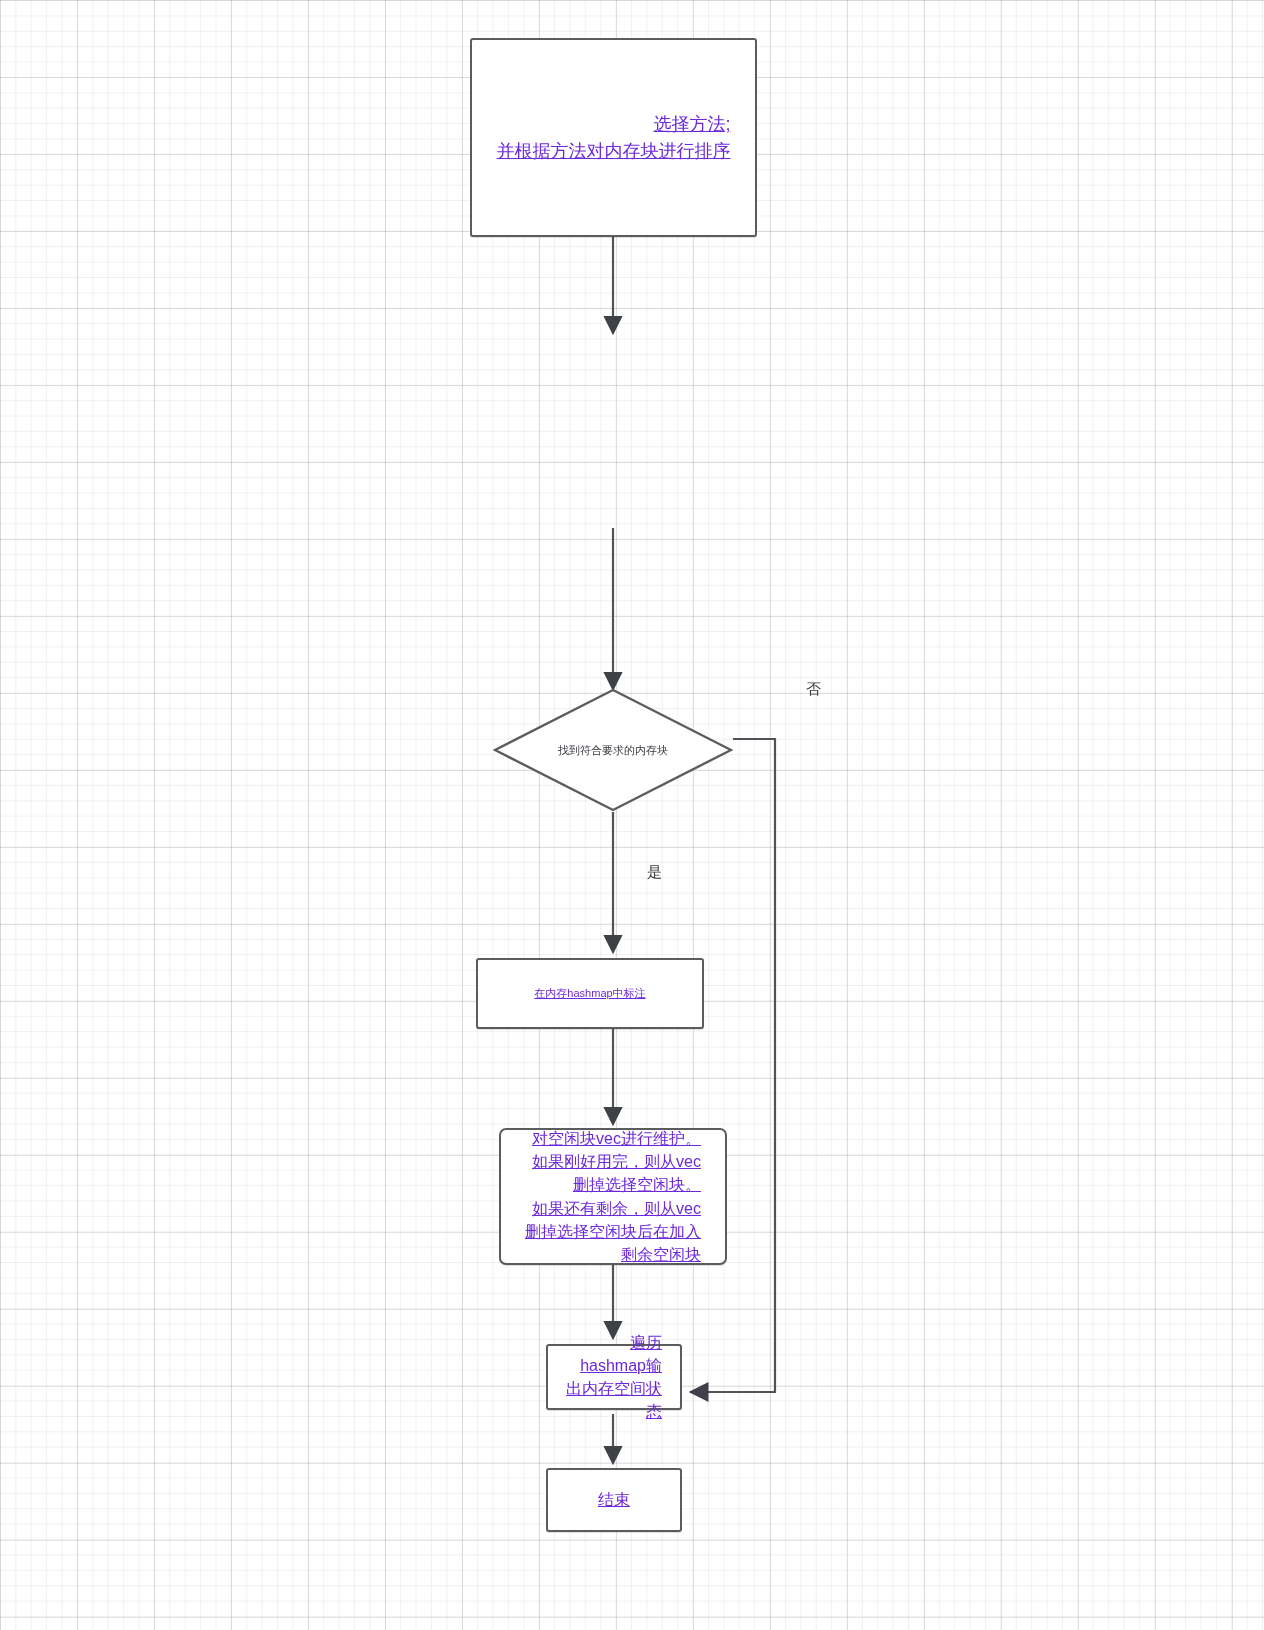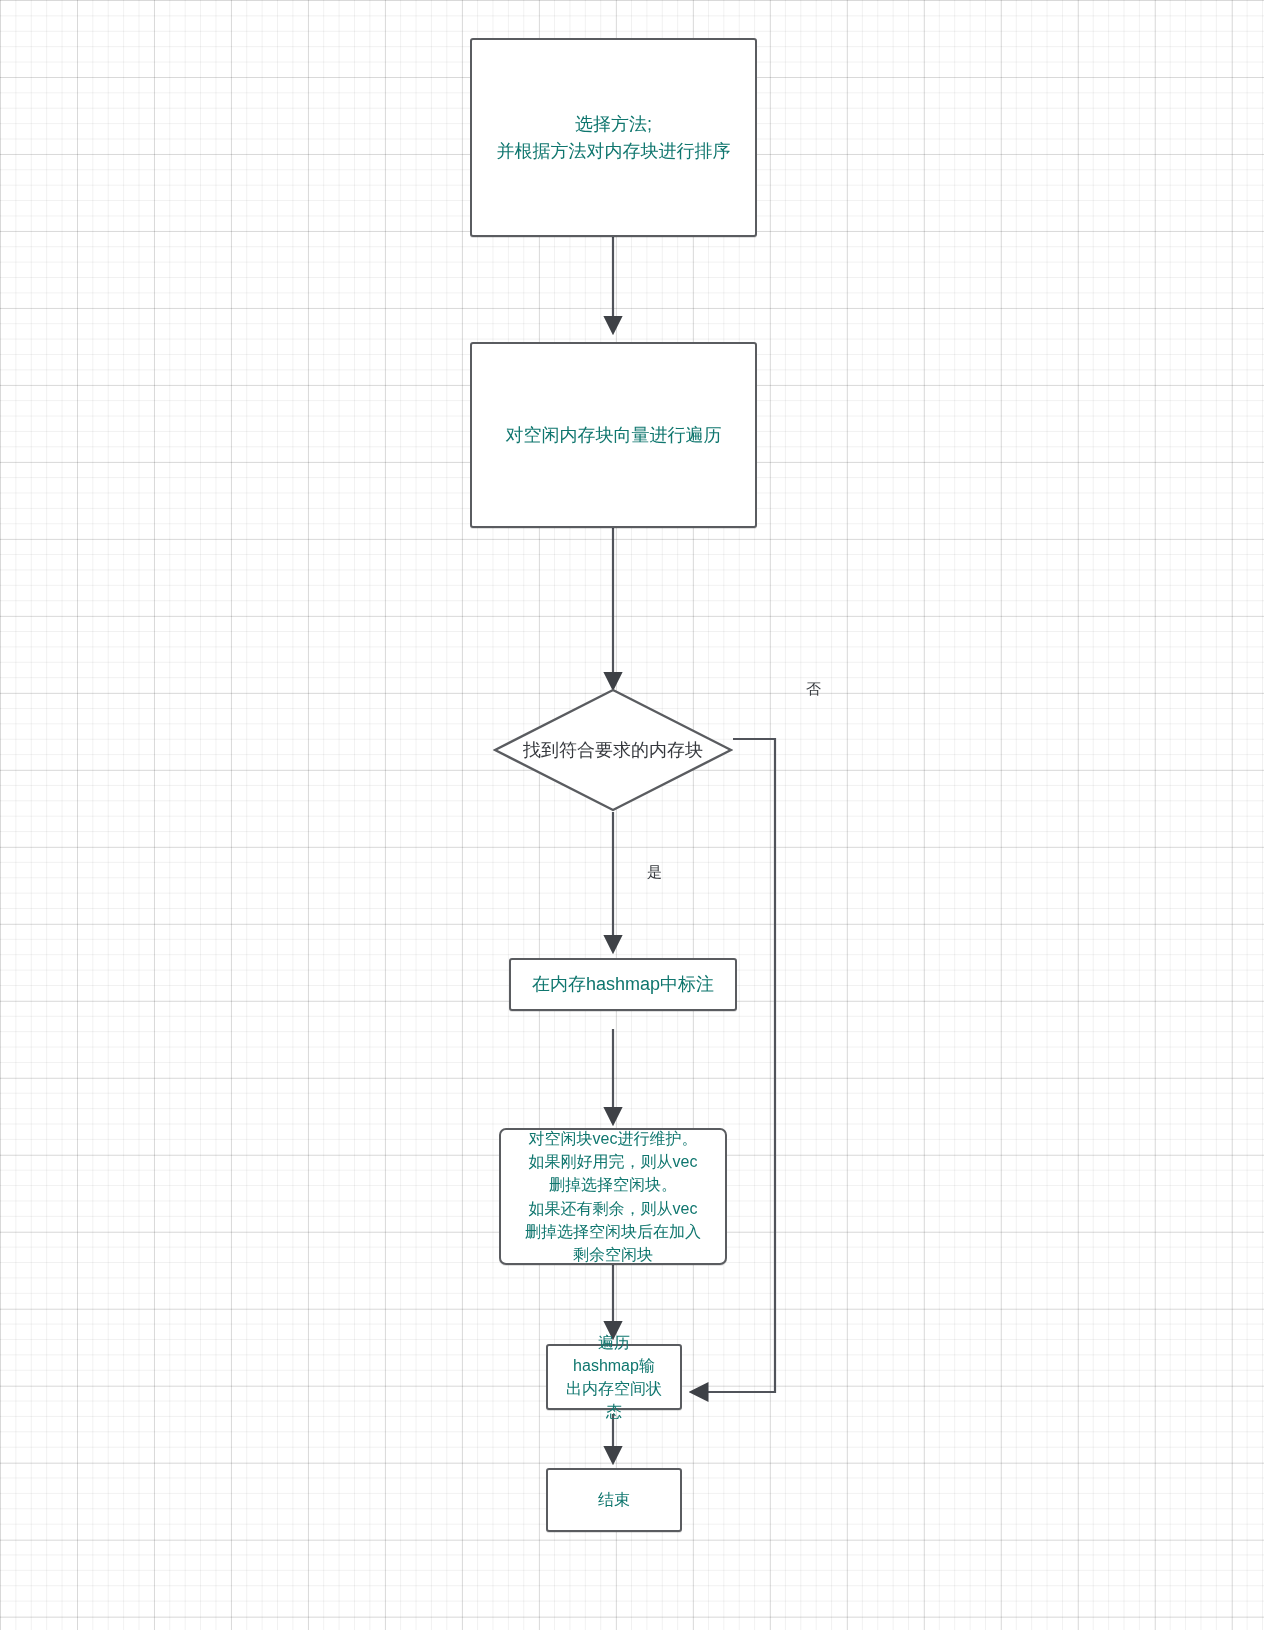"选择方法;" .node { color: #0f766e -> #6d28d9; text-align: center -> right; text-decoration: none -> underline }
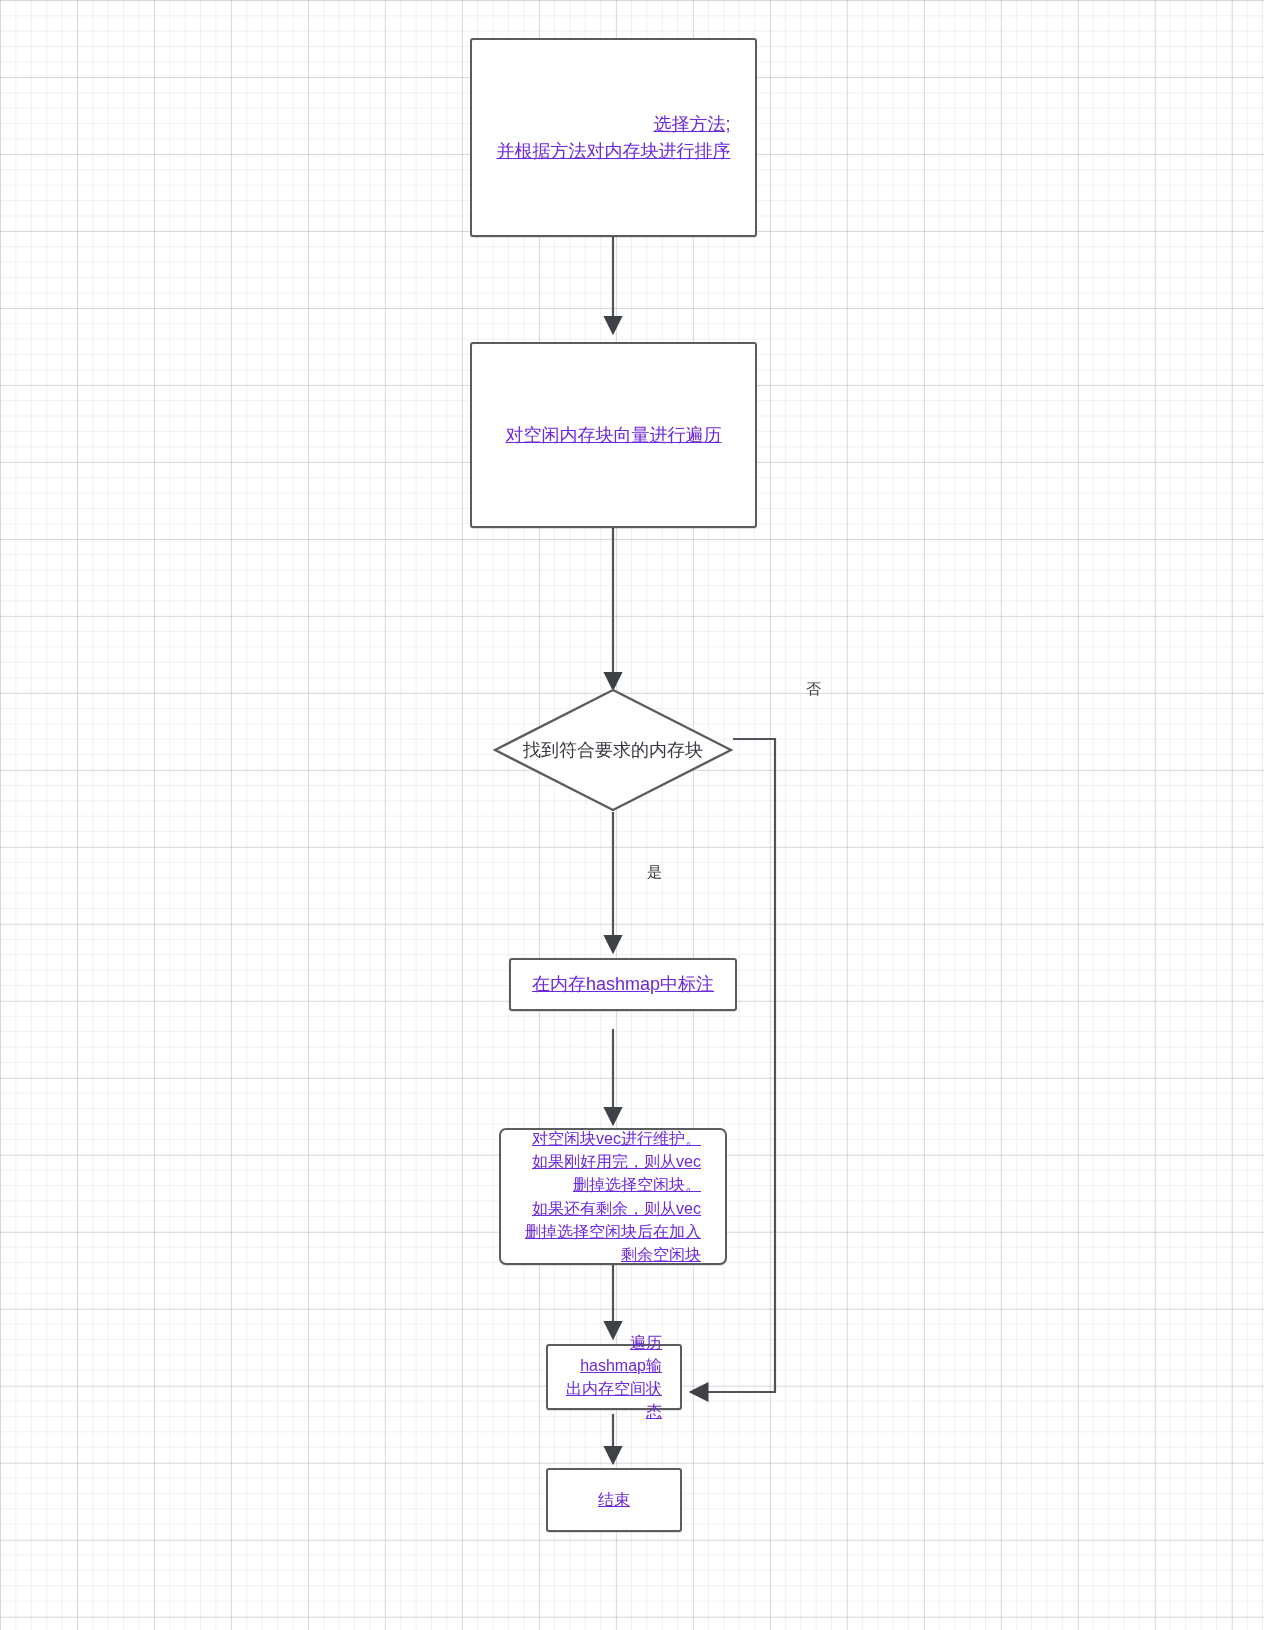"对空闲内存块向量进行遍历" div.node { html: <div> <span>对空闲内存块向量进行遍历</span> </div> -> none }
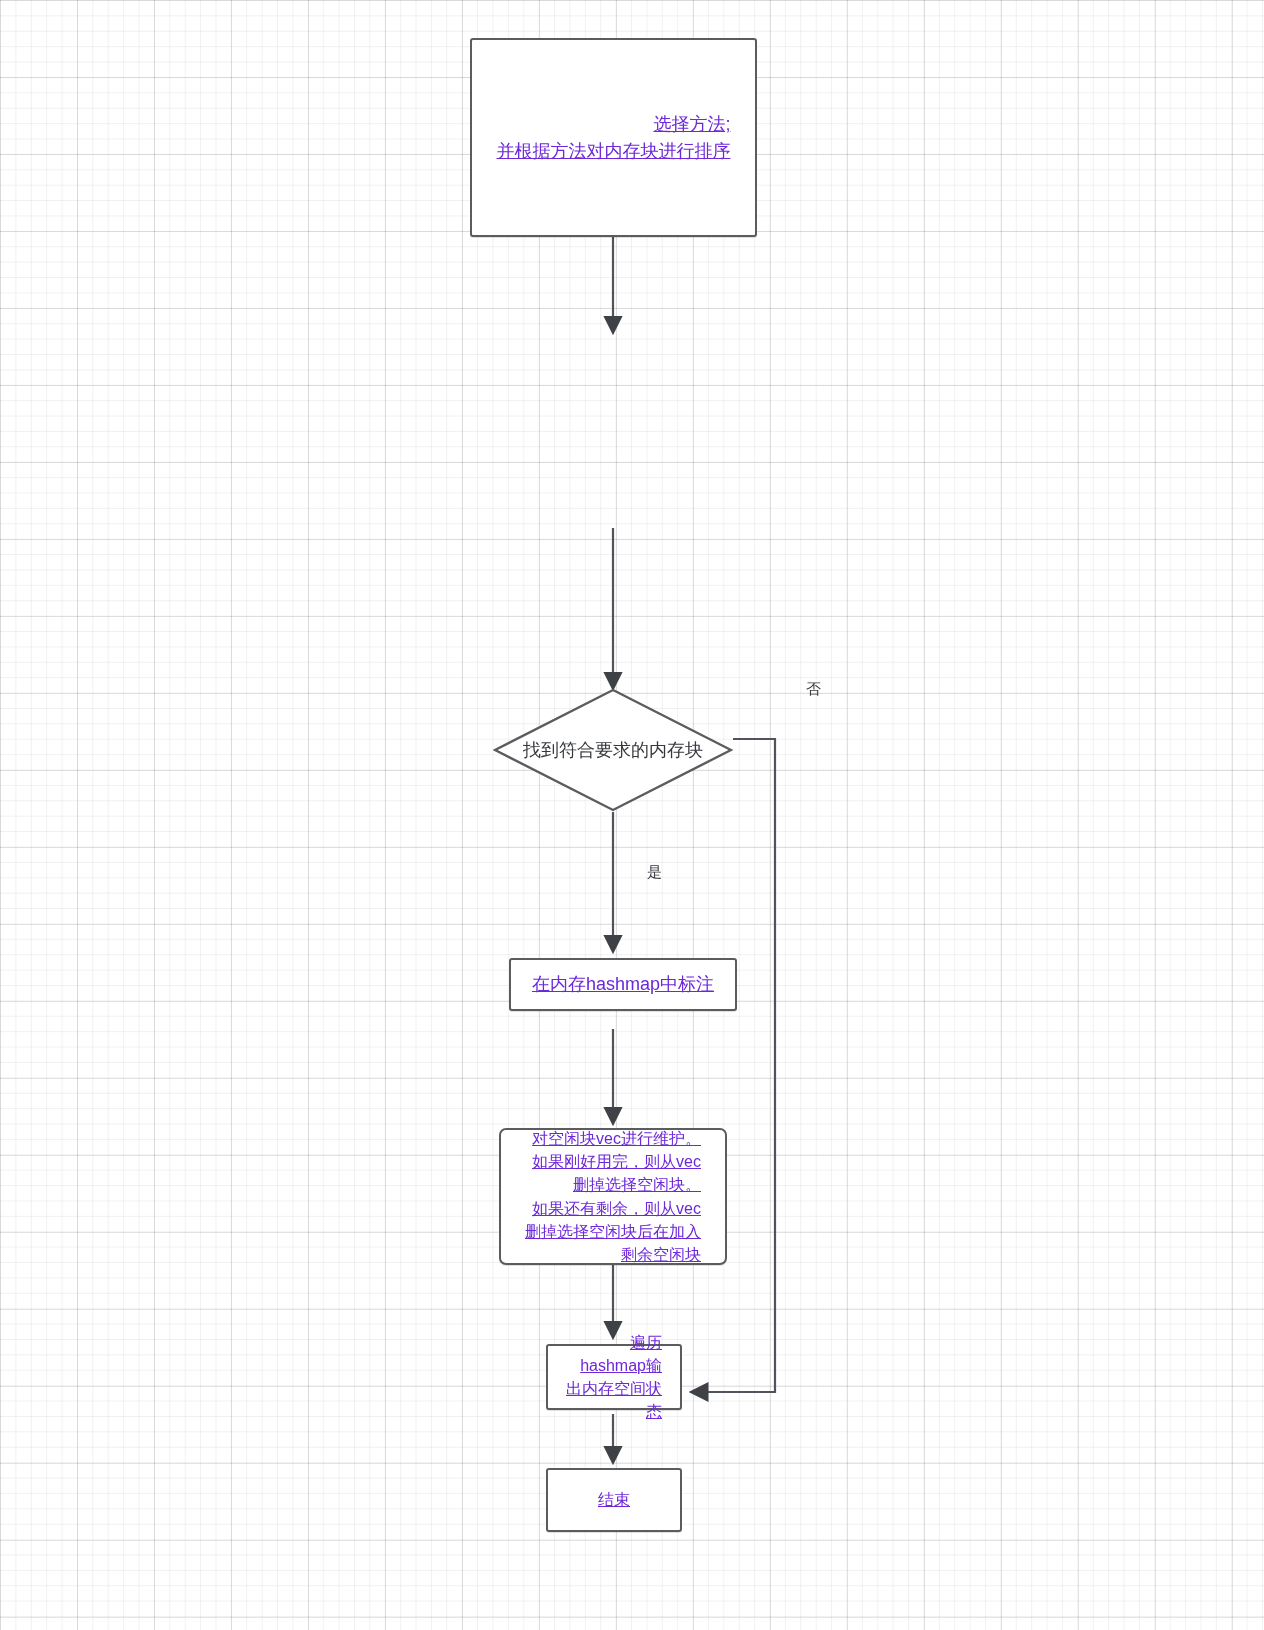"找到符合要求的内存块" .fs17 { font-size: 18px -> 11px }
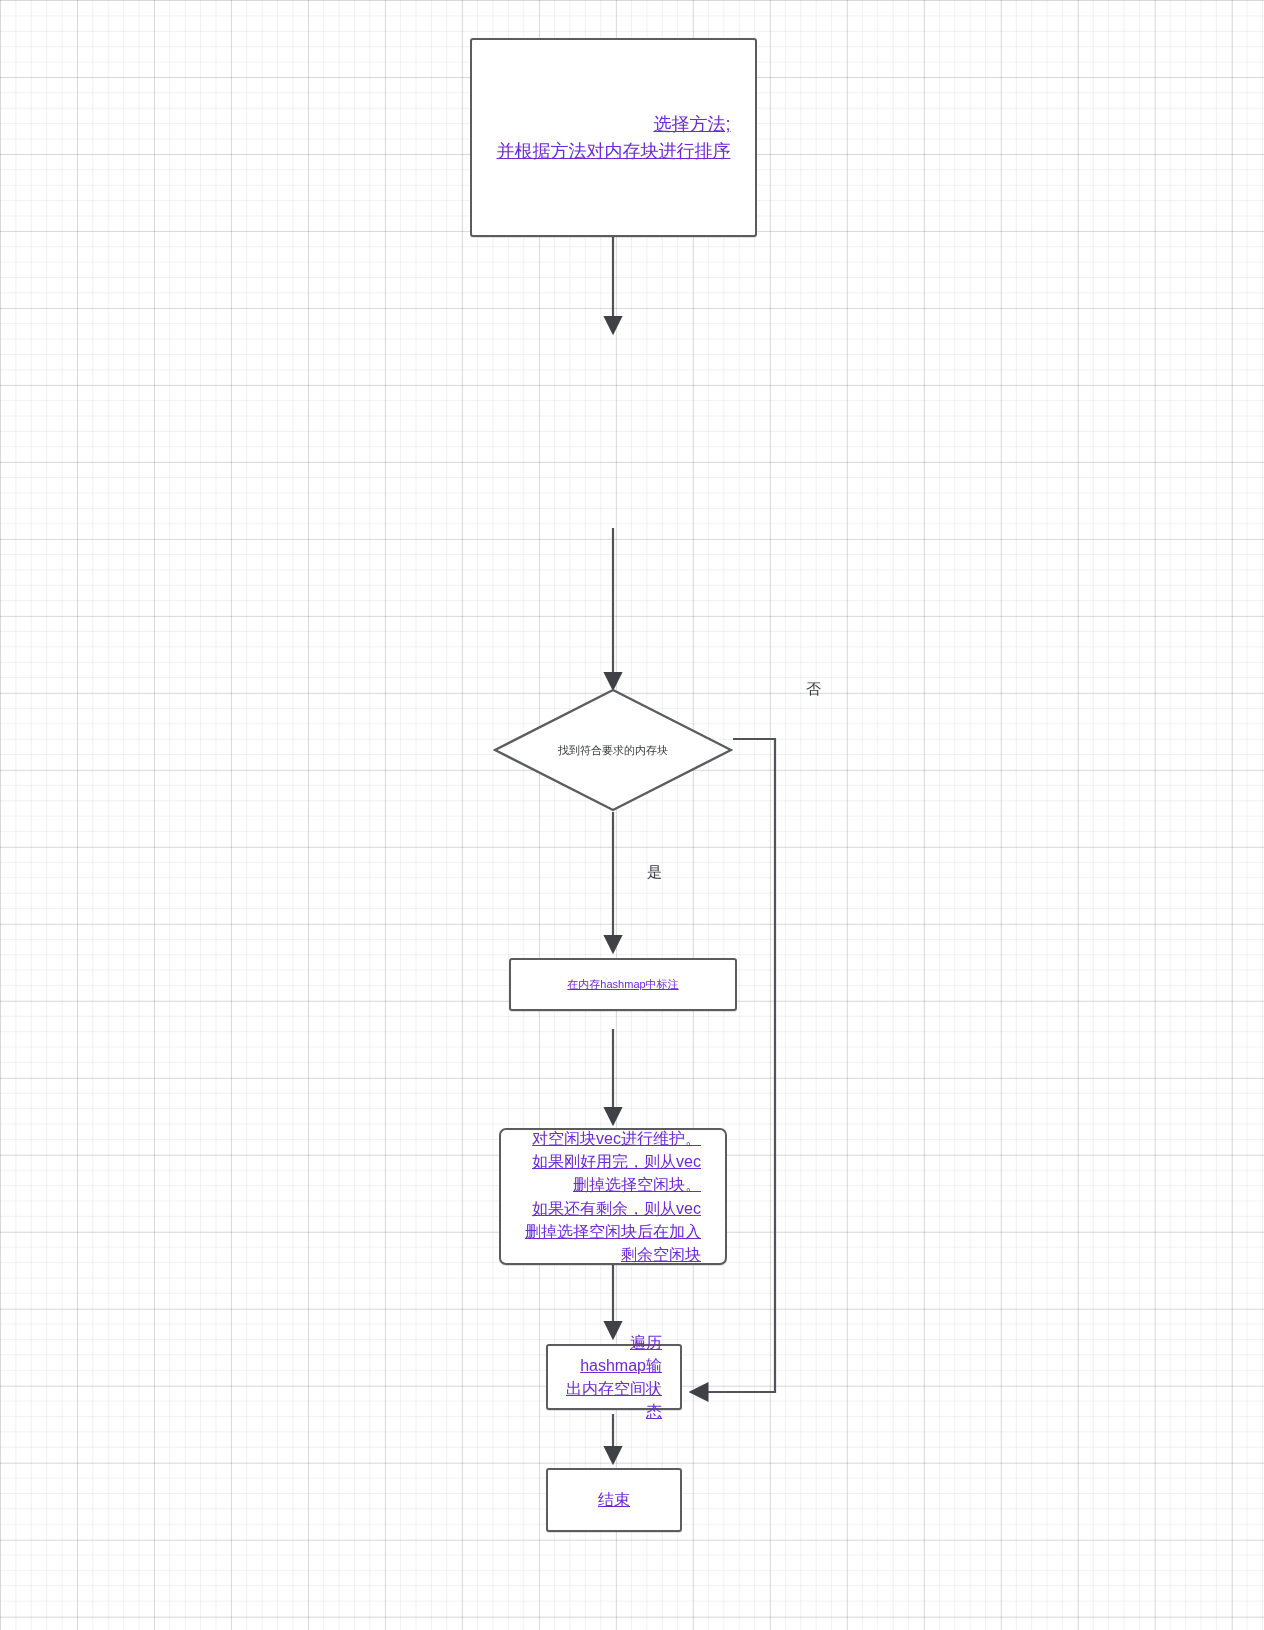"在内存hashmap中标注" div.node { height: 53px -> 71px; left: 509px -> 476px }
